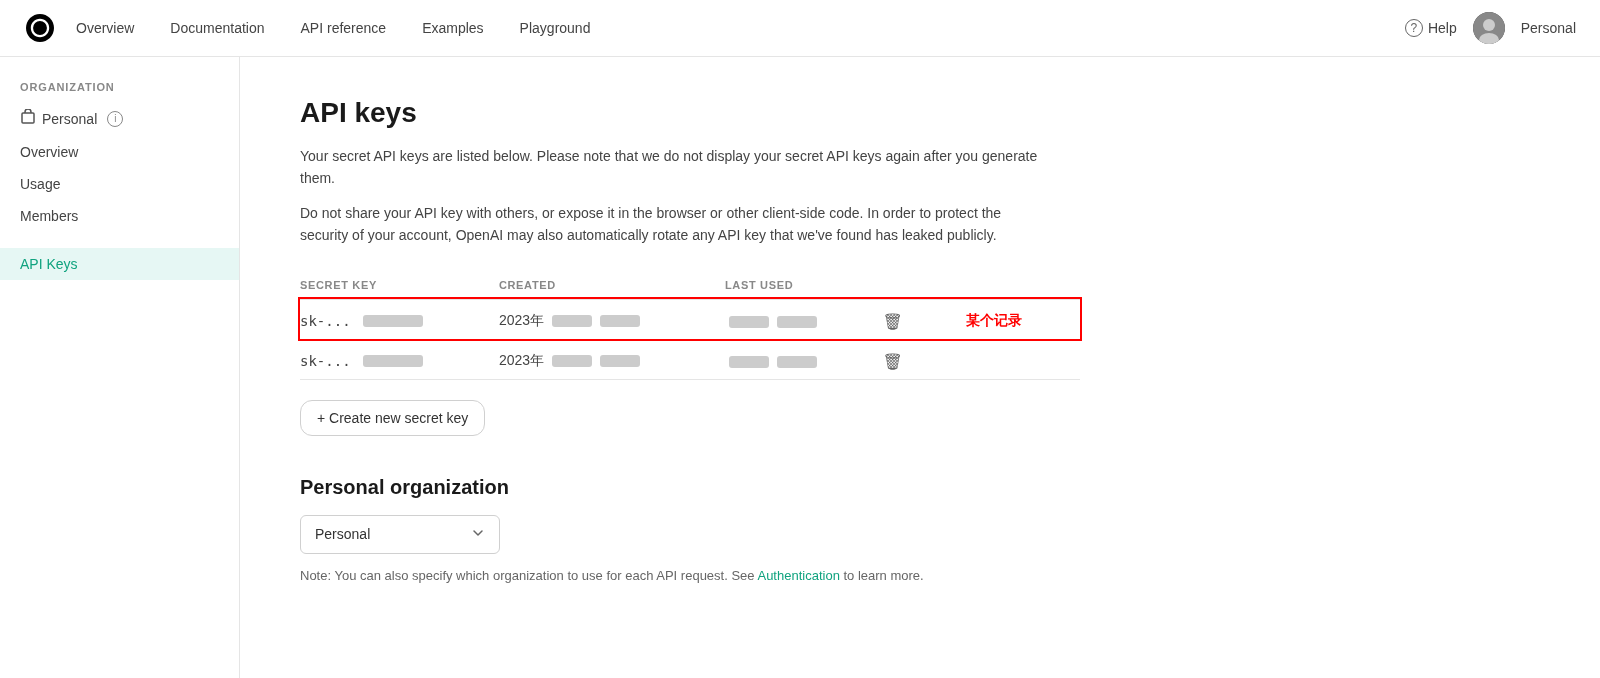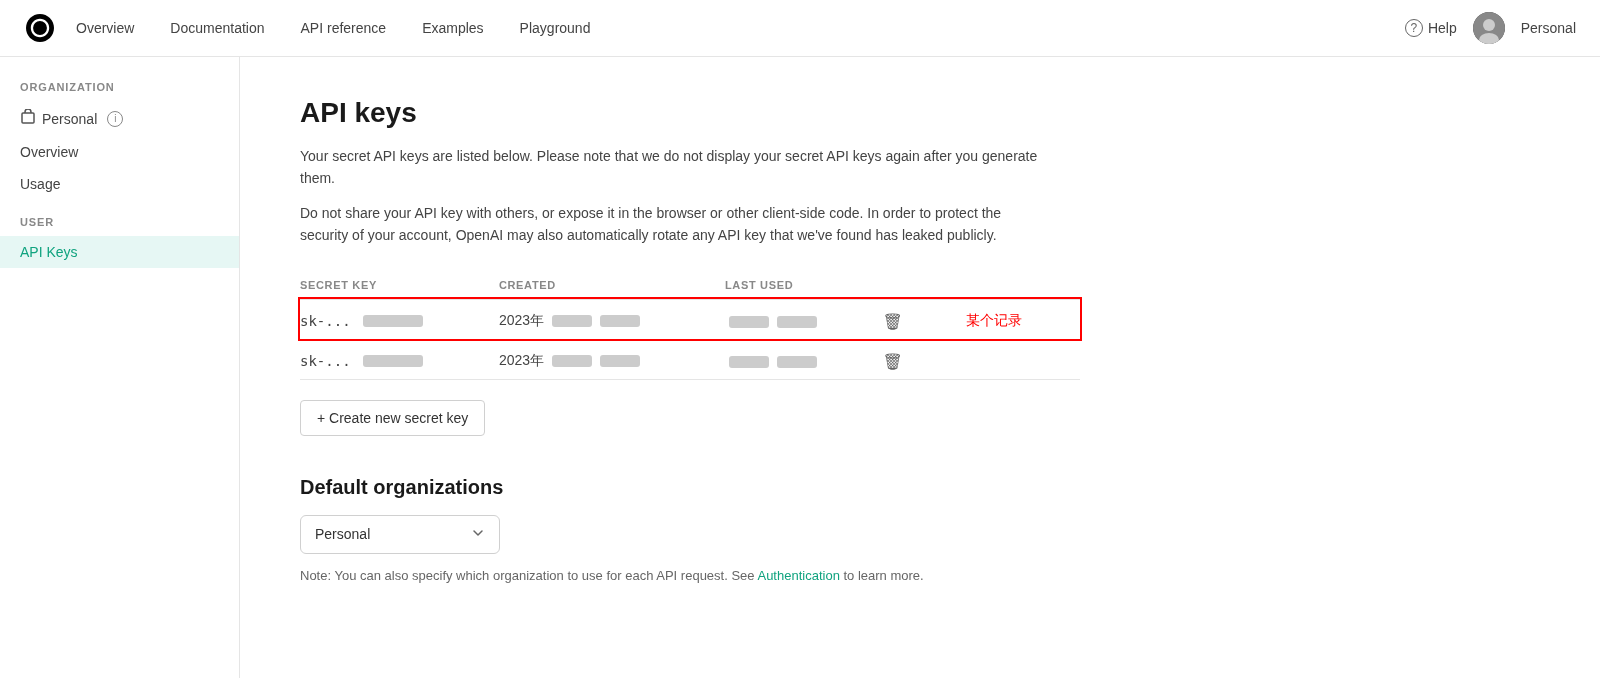"Members" div.sidebar-item { html: none -> <div> <span>Members</span> </div> }
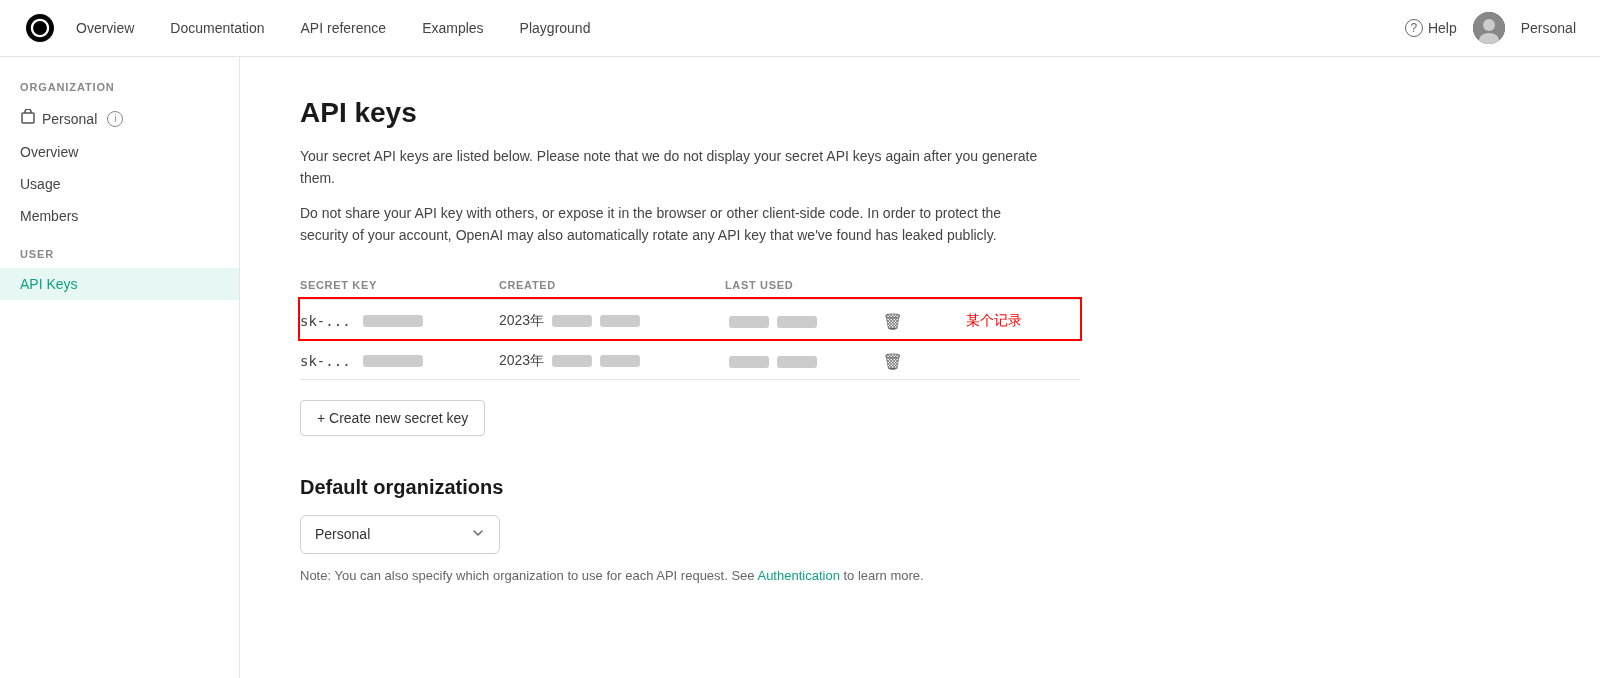"USER" div.sidebar-user-label { html: <div>USER</div> -> none }
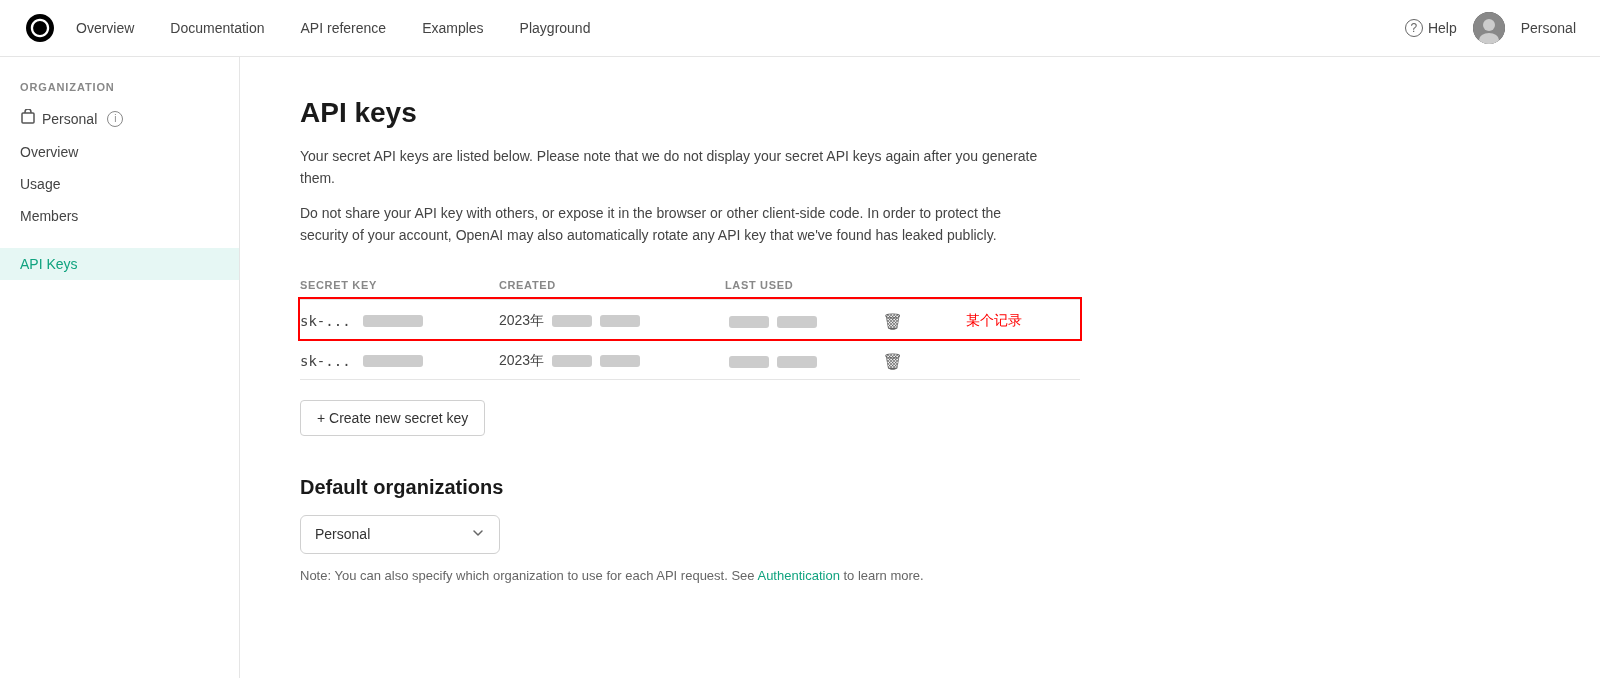"某个记录" .annotation { font-weight: 400 -> 700 }
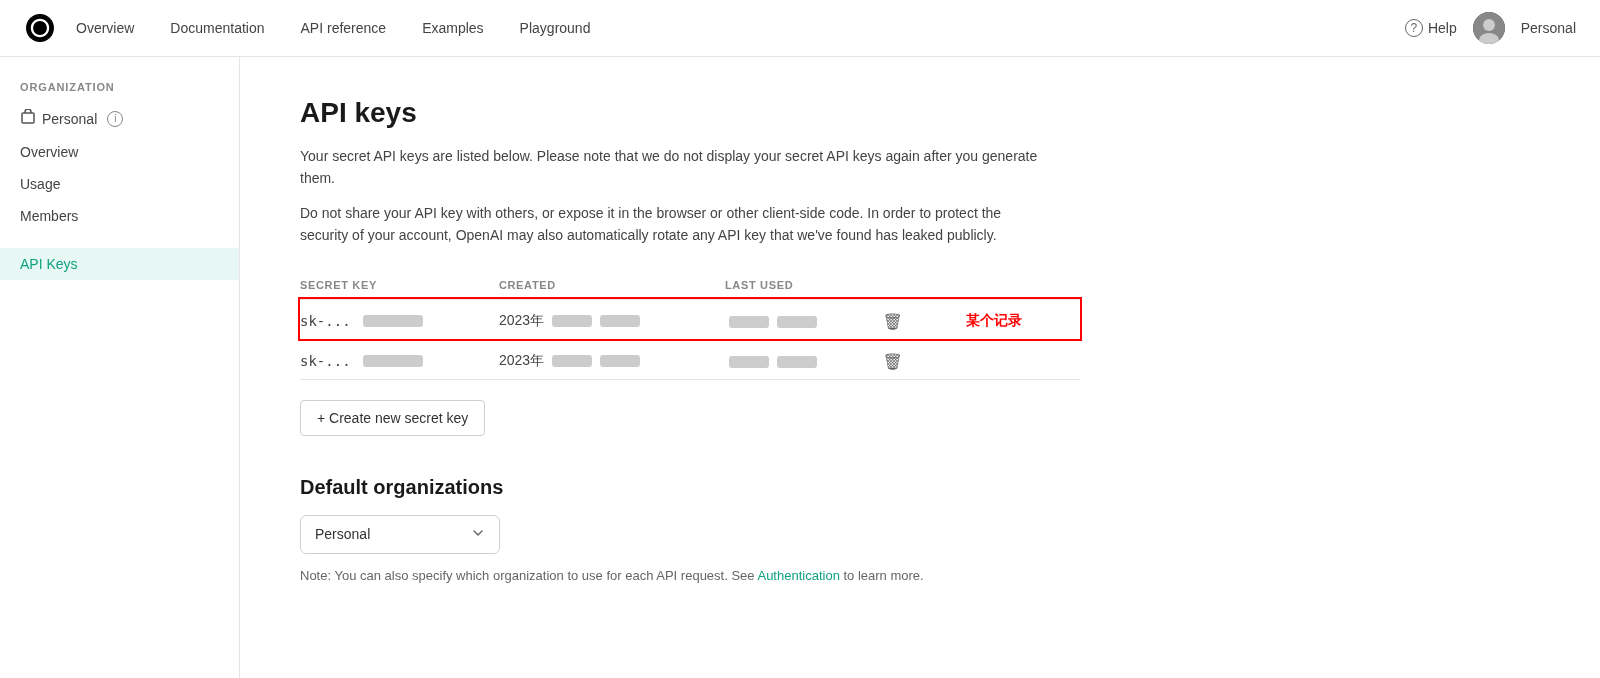"+ Create new secret key" .create-btn { border-radius: 4px -> 12px }
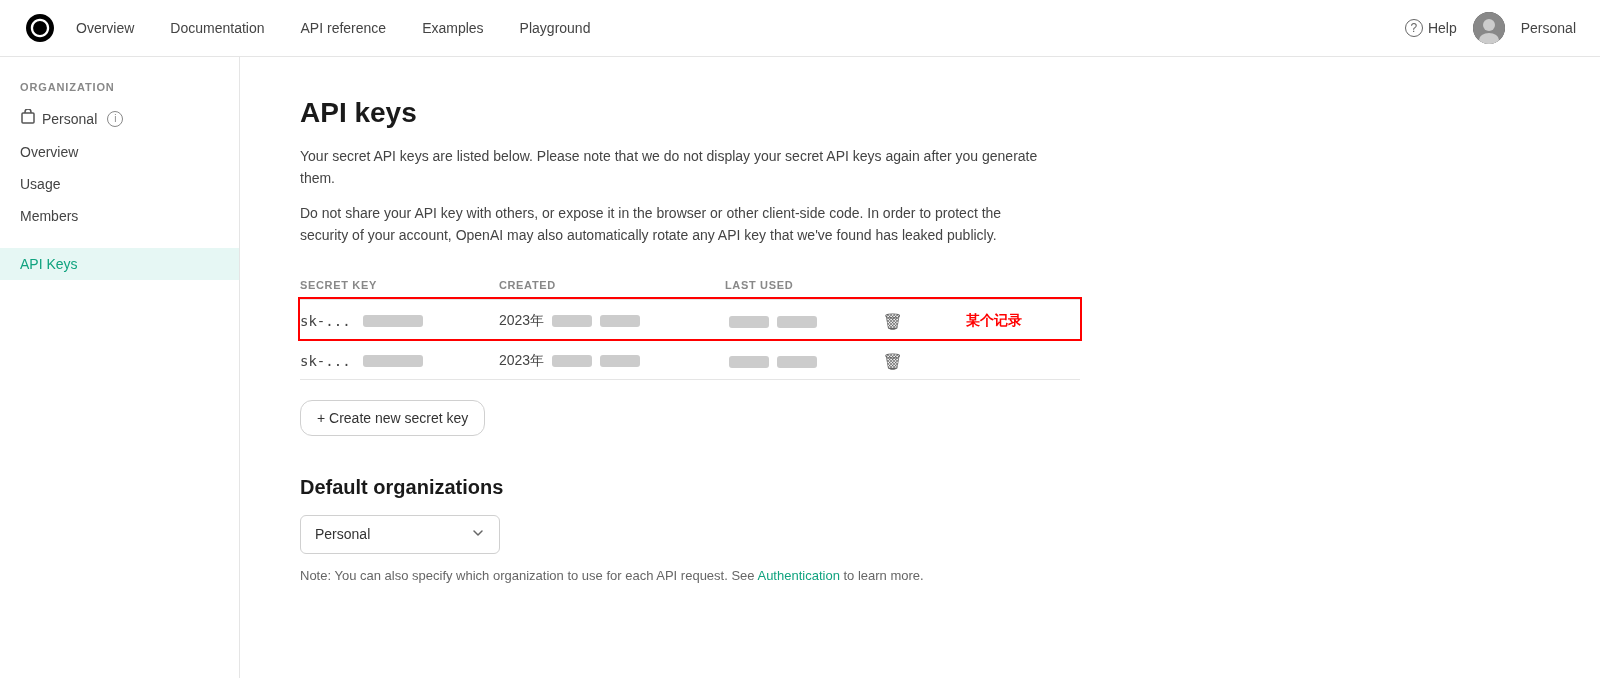"Default organizations" h2.section-title { text: Default organizations -> Personal organization }
